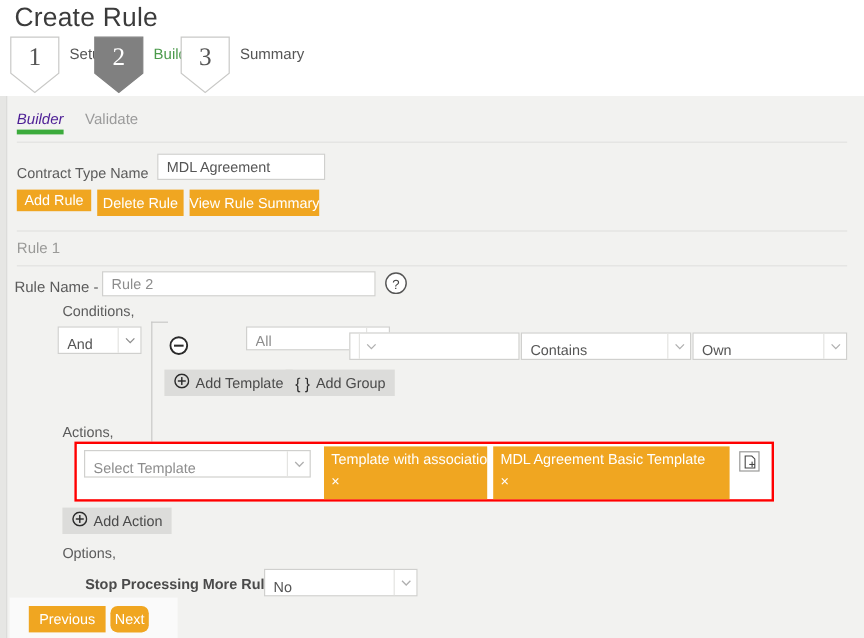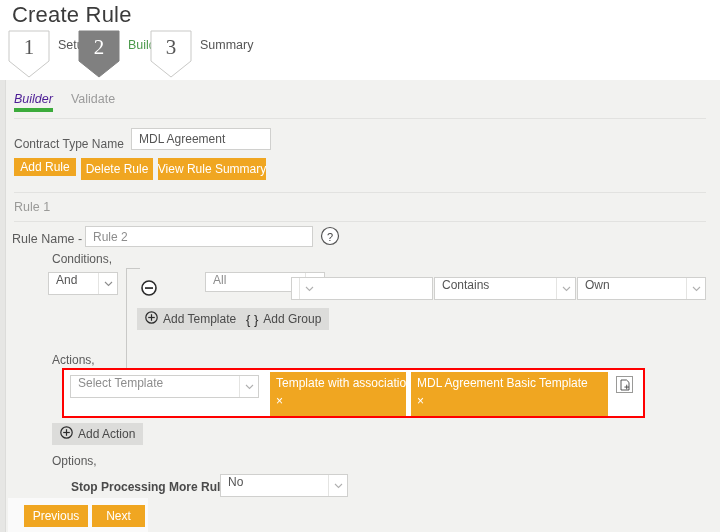"And" .select { align-items: flex-start -> flex-end }
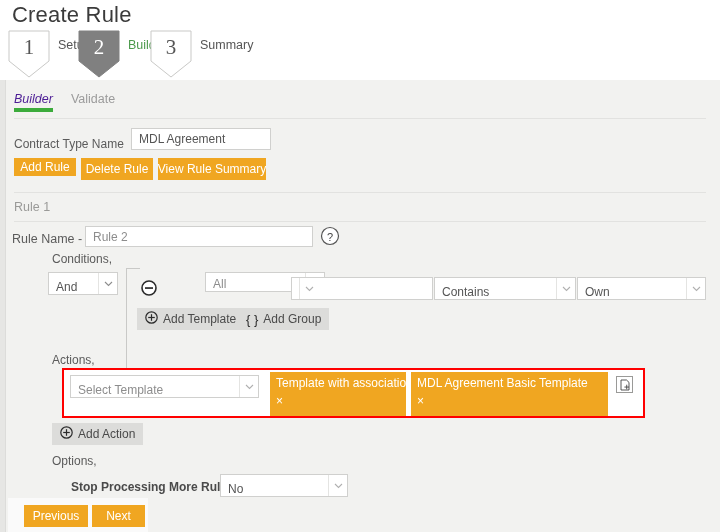"Next" div.btn-orange { border-radius: none -> 6px; width: 53px -> 32px }
